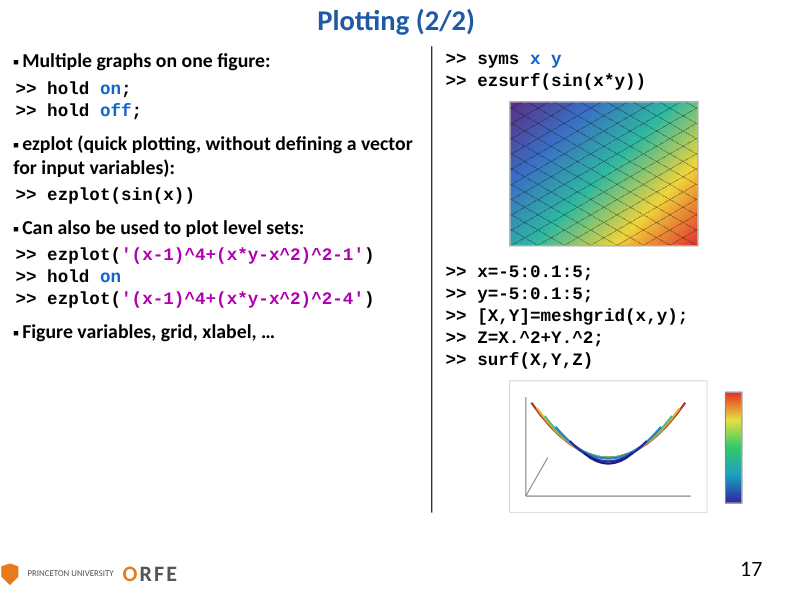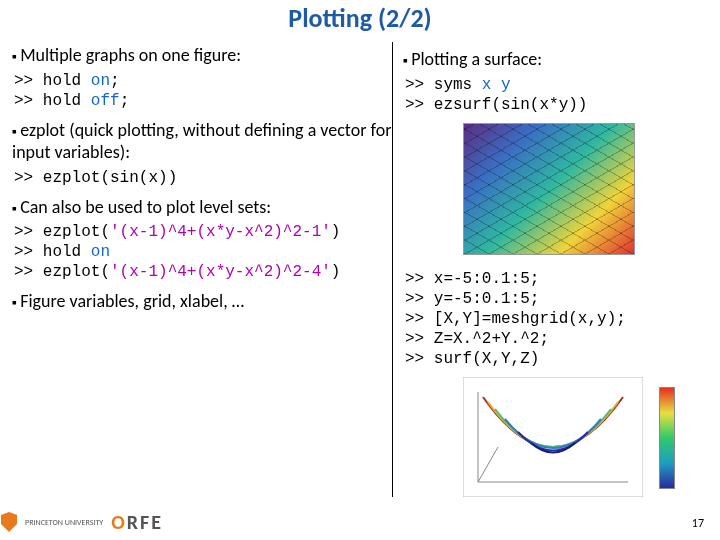"Multiple graphs on one figure:" .cols { font-weight: none -> bold }
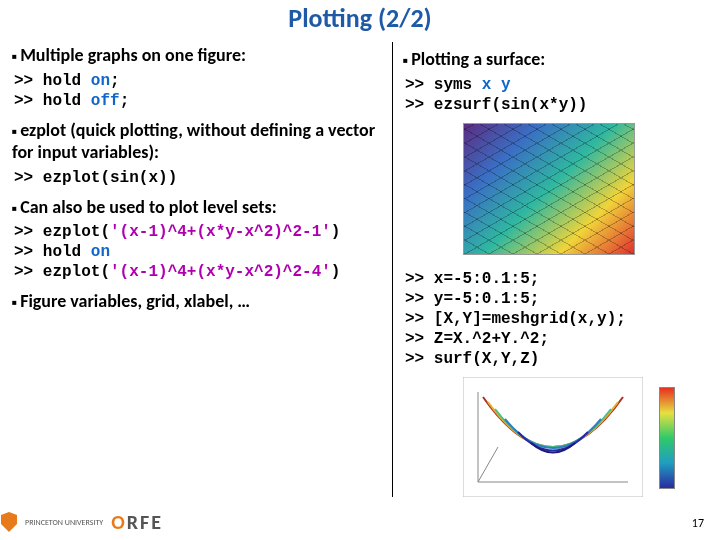"Plotting a surface:" div.bullet { html: <div>Plotting a surface:</div> -> none }
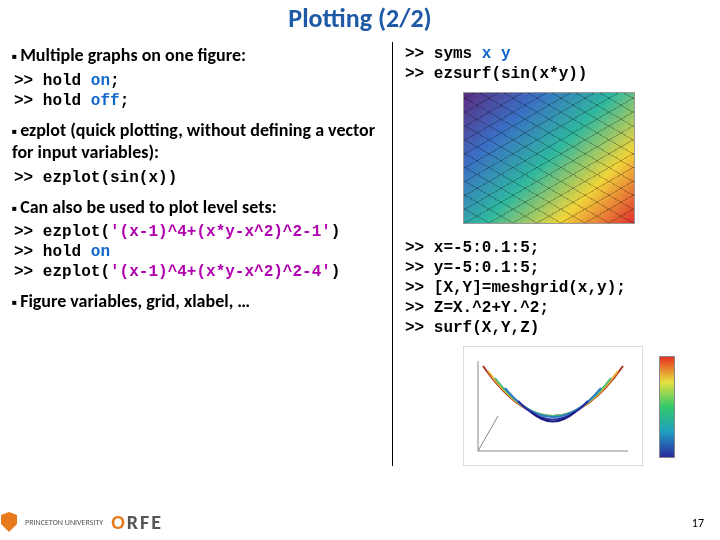"17" .pagen { font-size: 12px -> 20px; right: 16px -> 27px }
